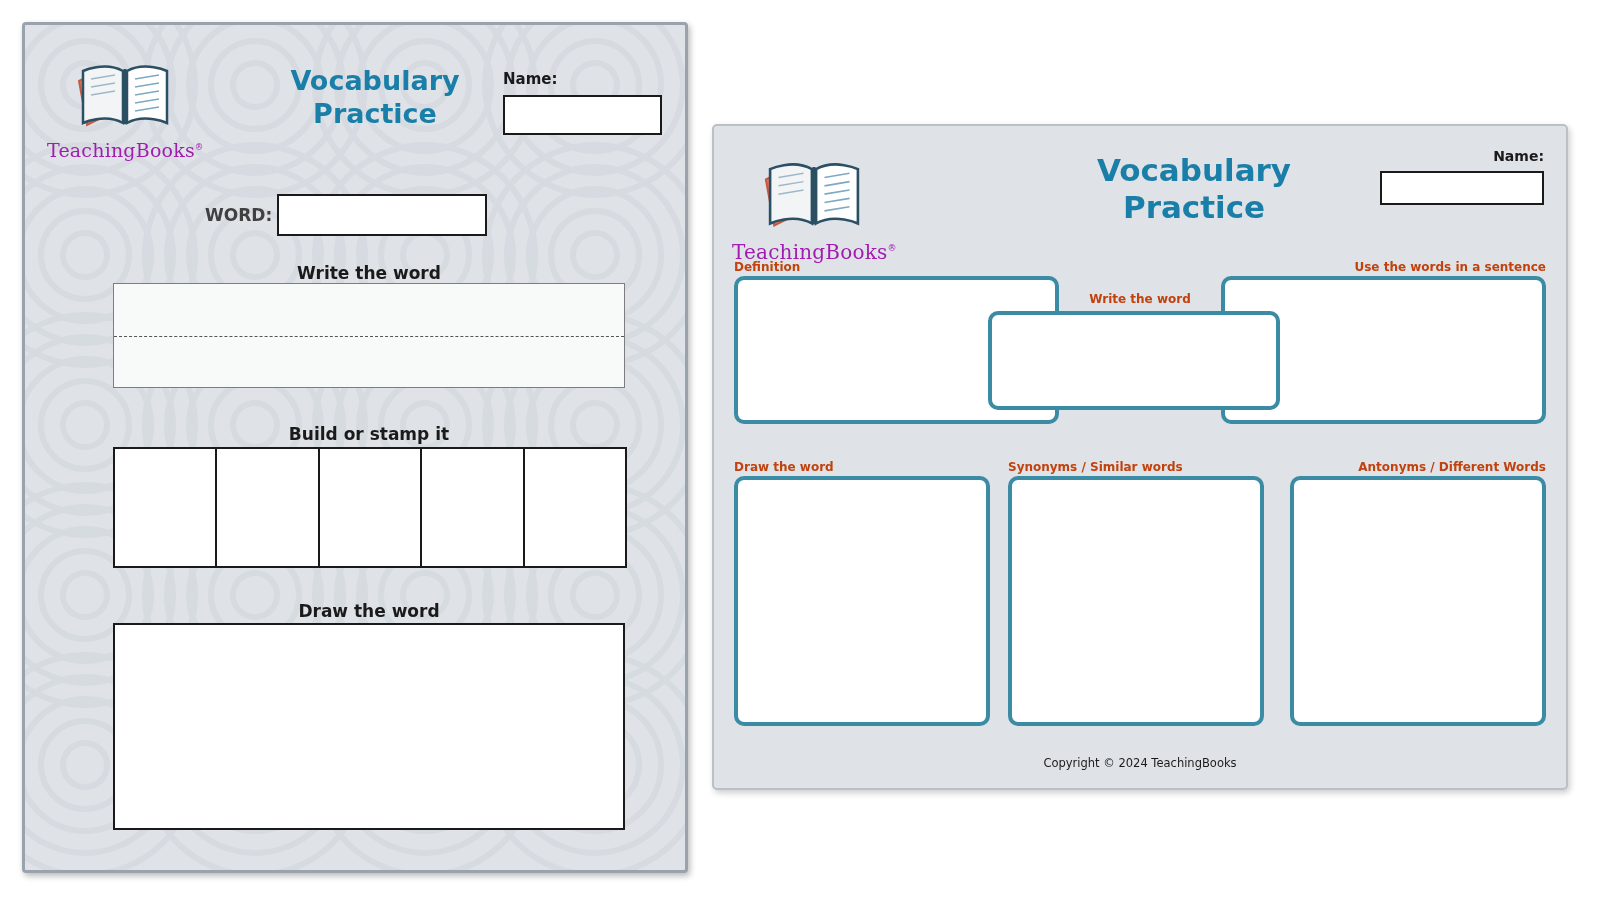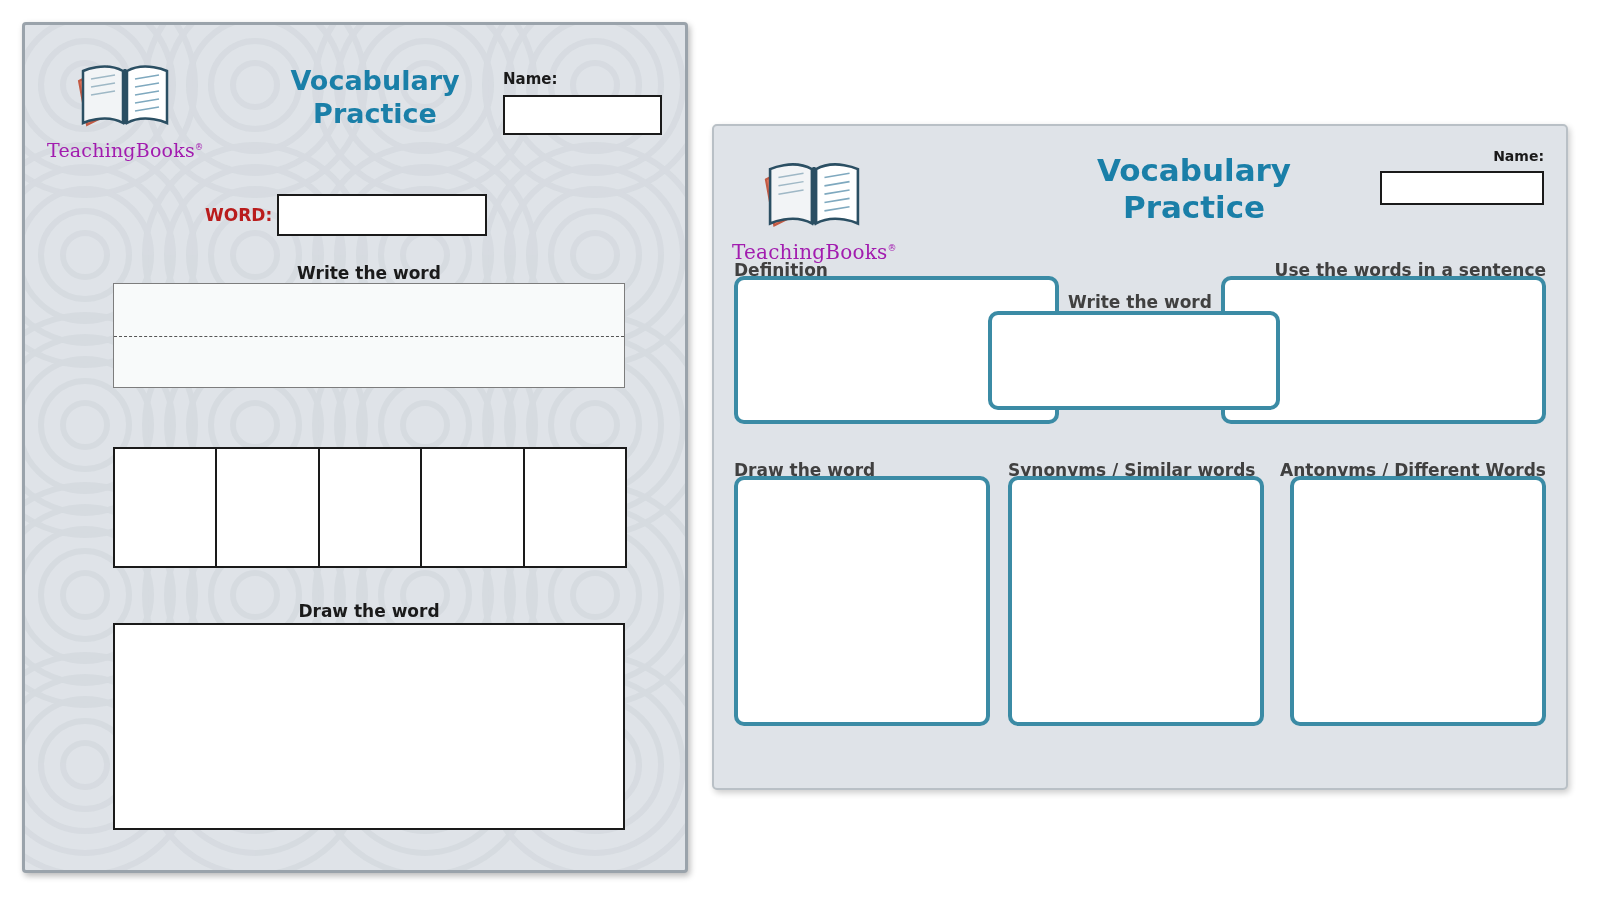"WORD:" #p-word-label { color: #b91c1c -> #404040 }
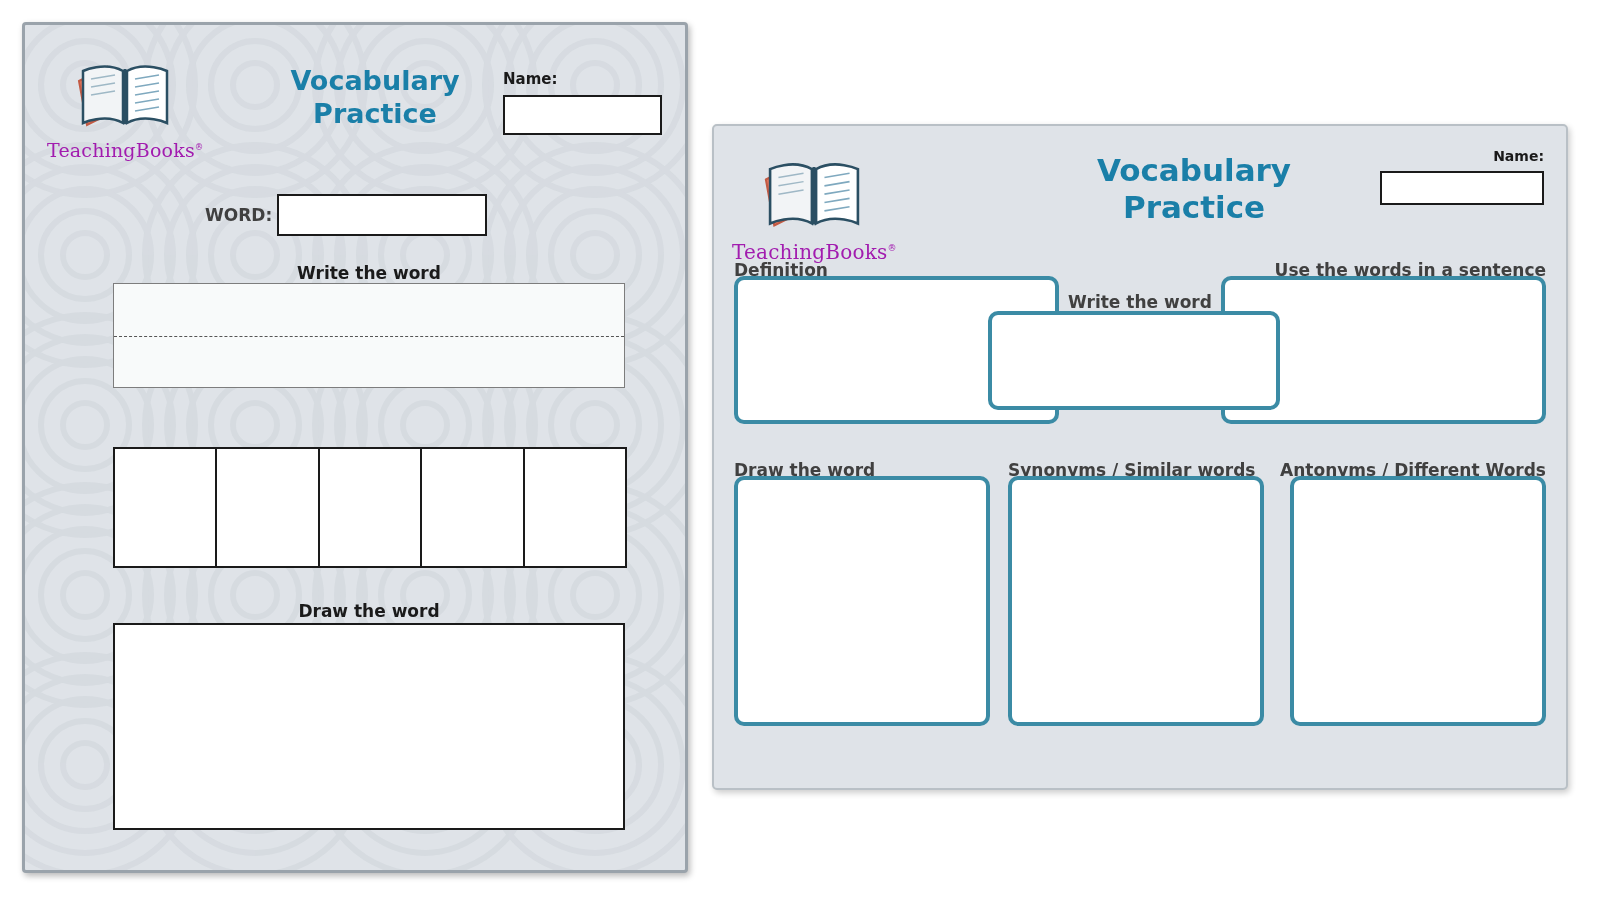"Definition" .l-label { color: #404040 -> #c2410c; font-size: 17px -> 12px }
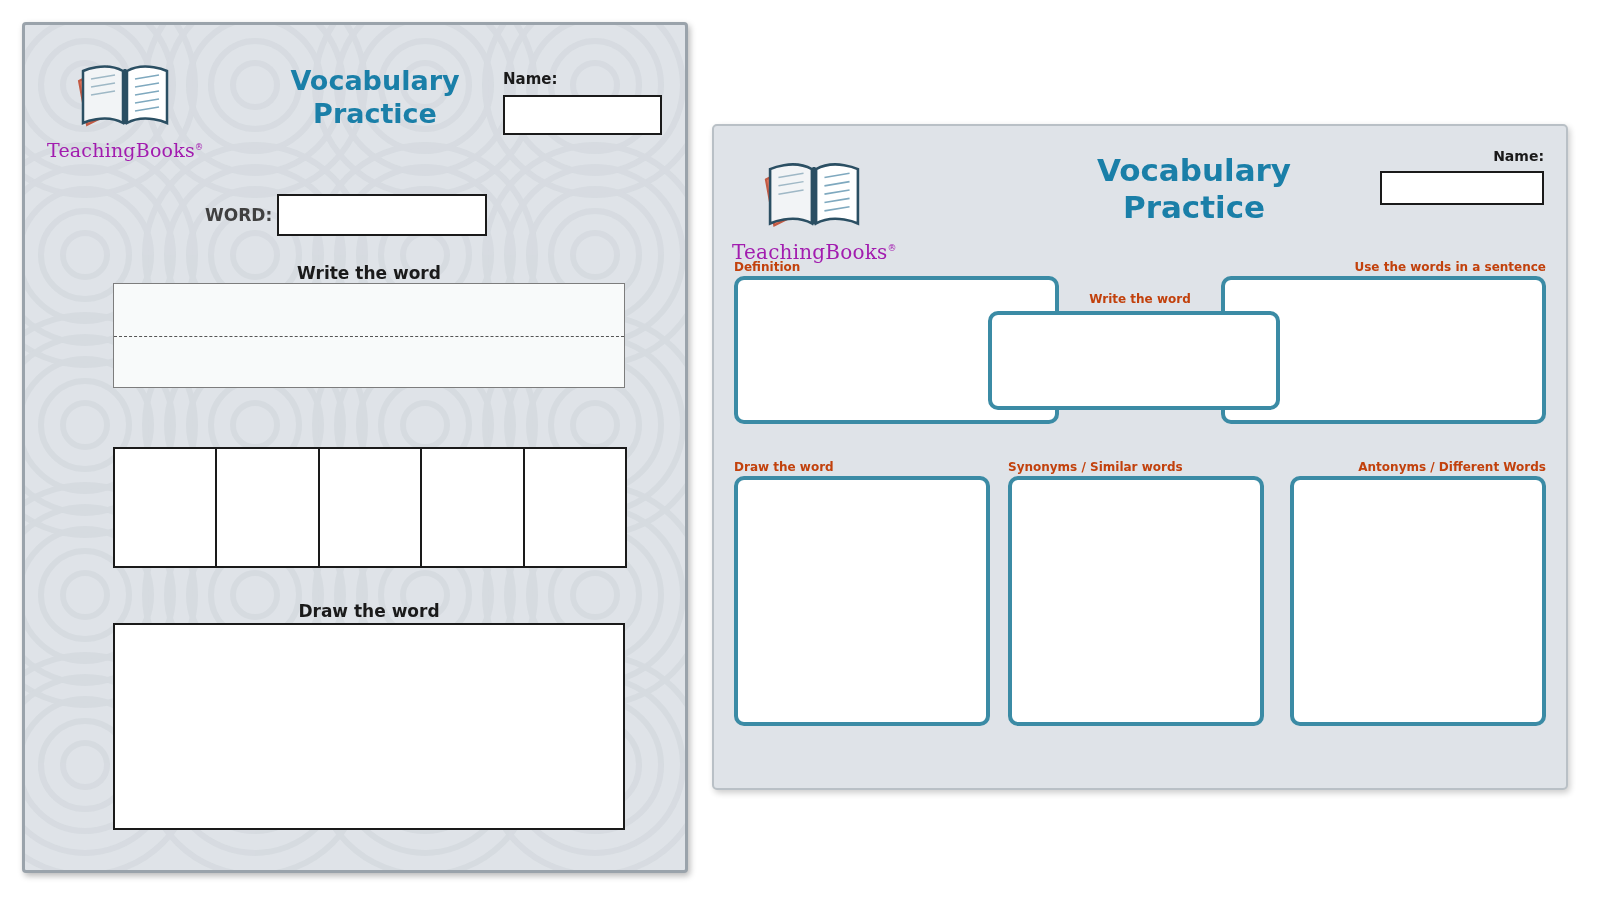"Build or stamp it" div.p-section-title { html: none -> <div>Build or stamp it</div> }
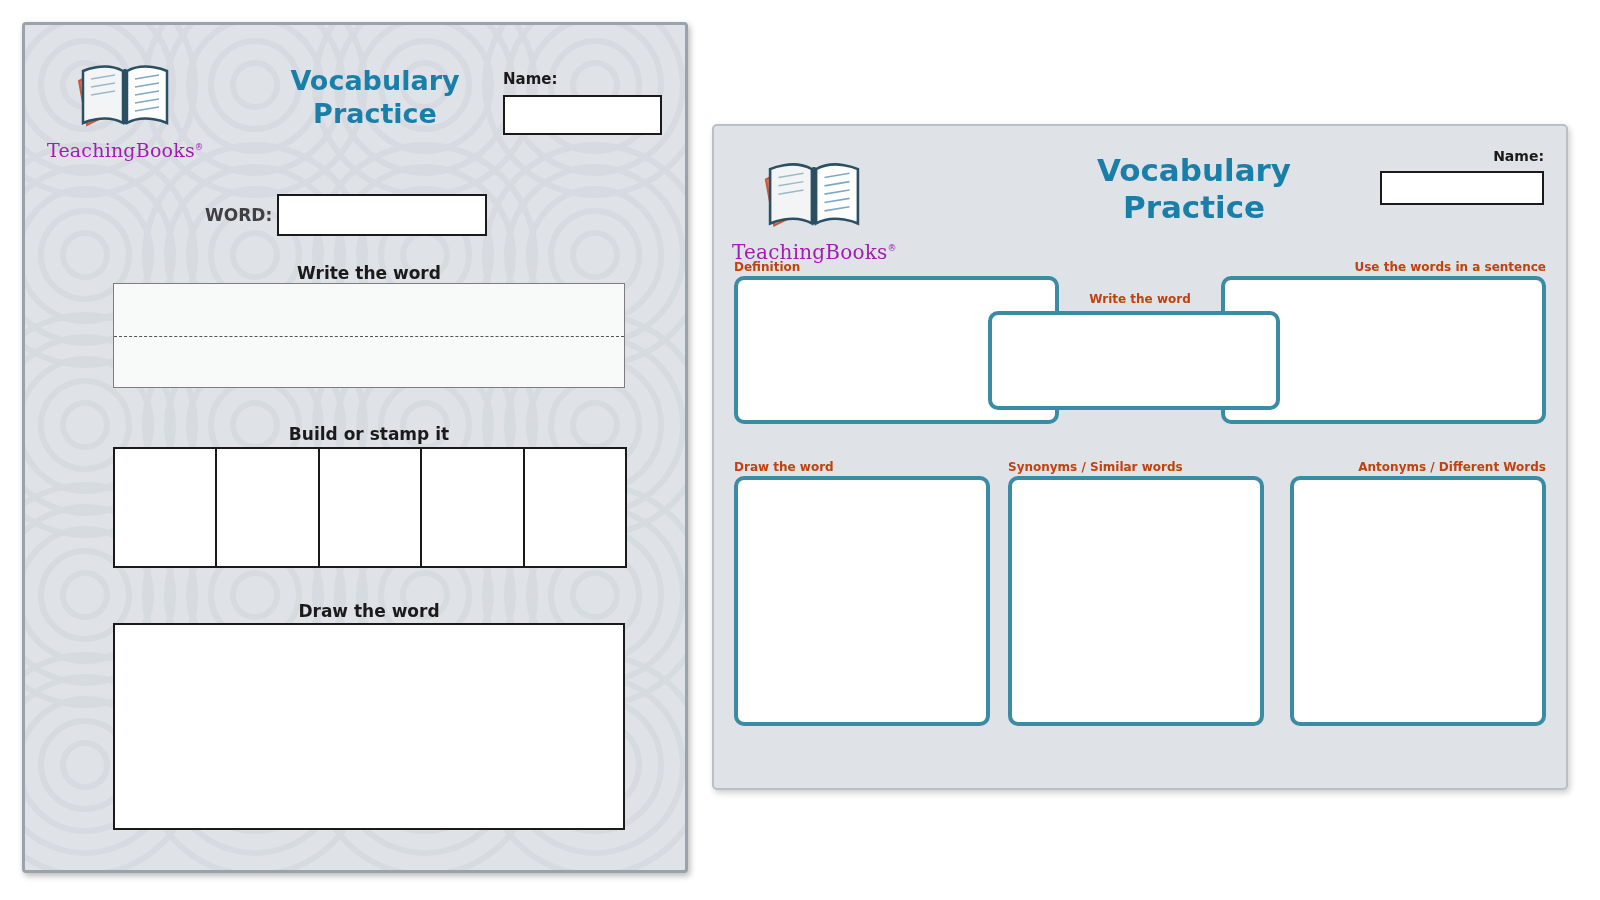"Copyright © 2024 TeachingBooks" div { html: none -> <div>Copyright © 2024 TeachingBooks</div> }
